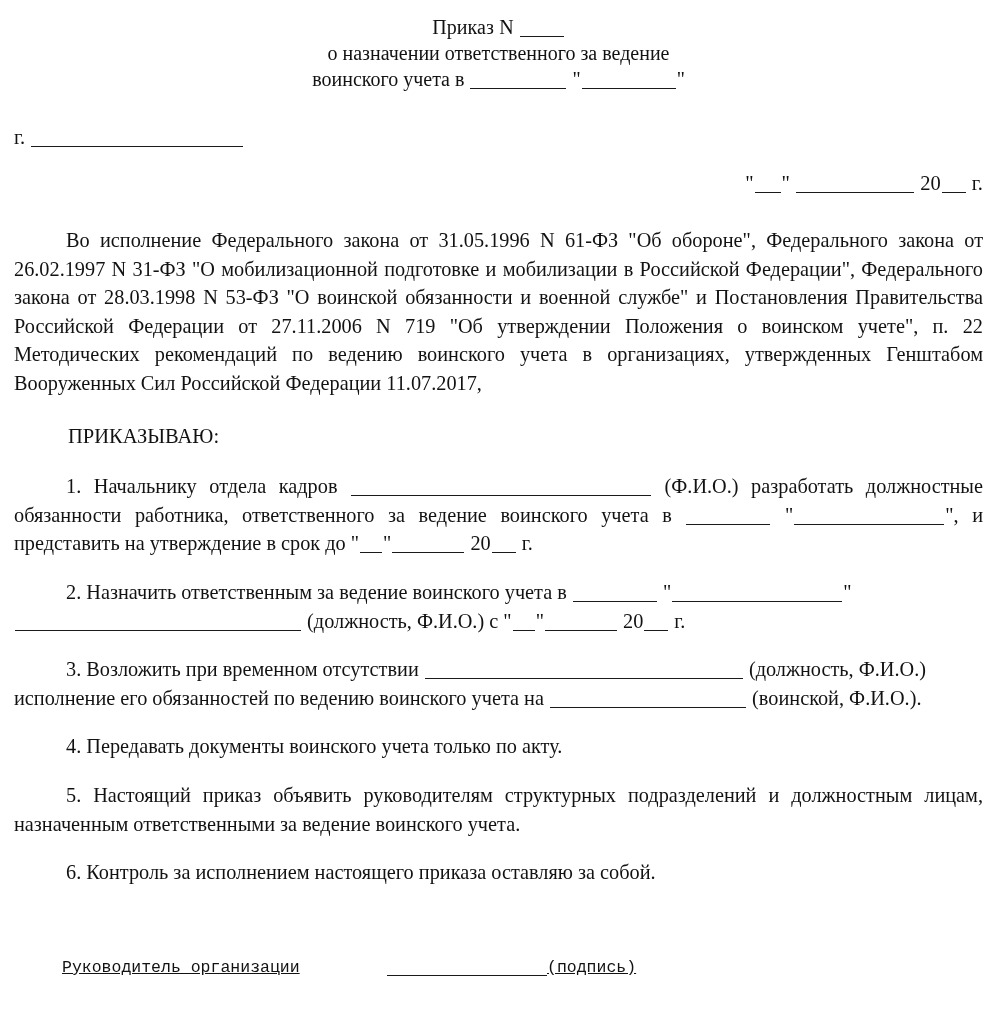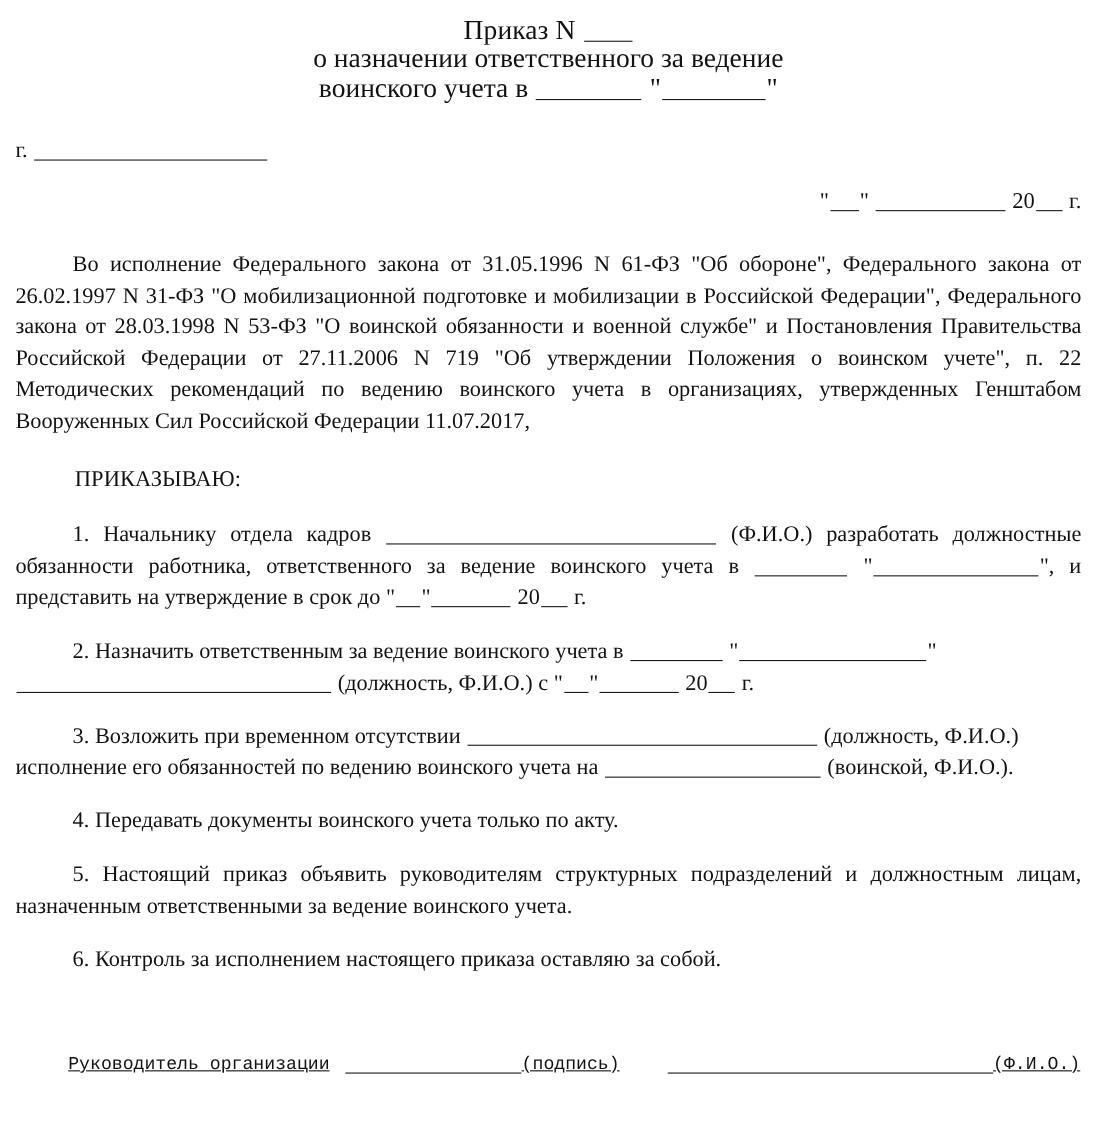"Приказ N" .title-block { font-size: 25px -> 20px }
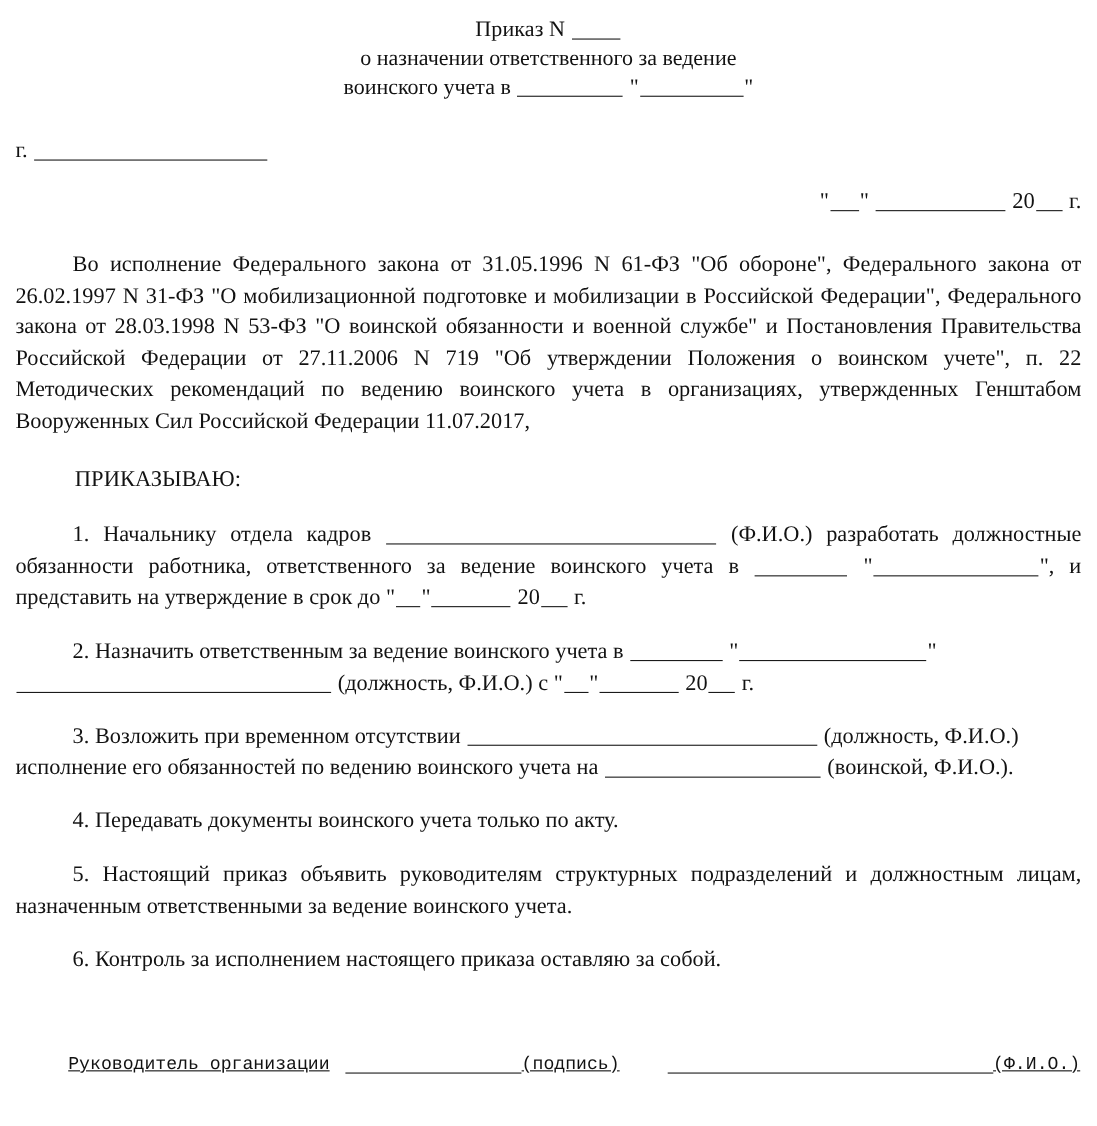"(Ф.И.О.)" div.sign-field { html: <div> <div></div> <div>(Ф.И.О.)</div> </div> -> none }
